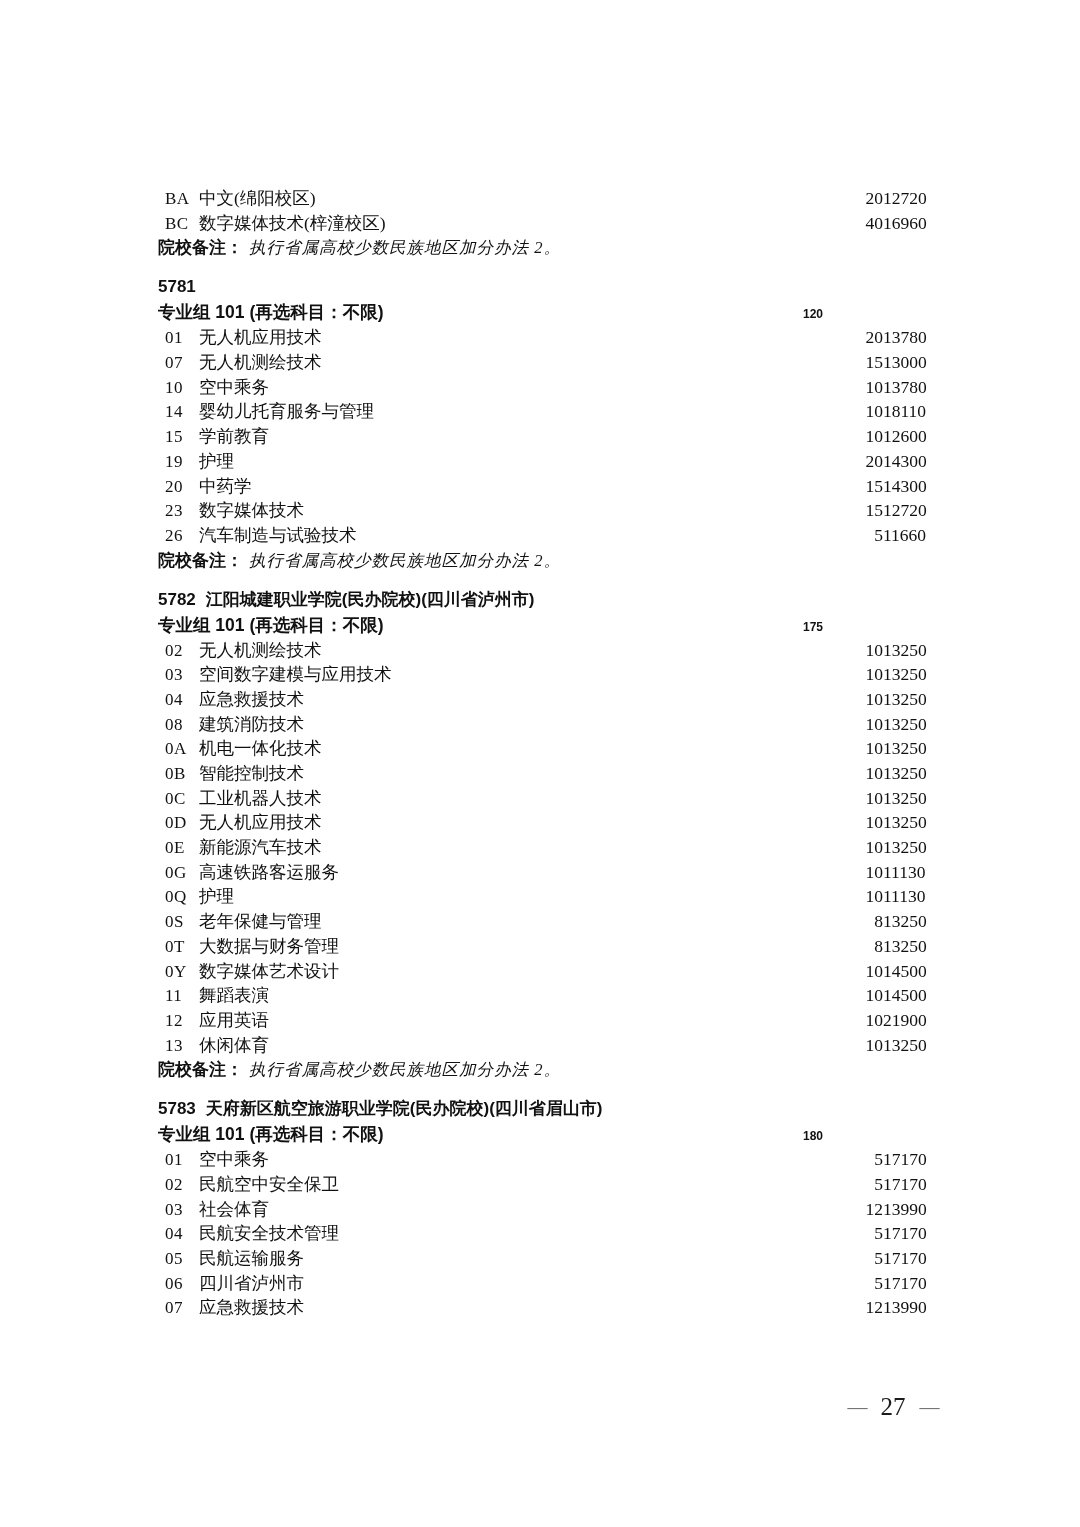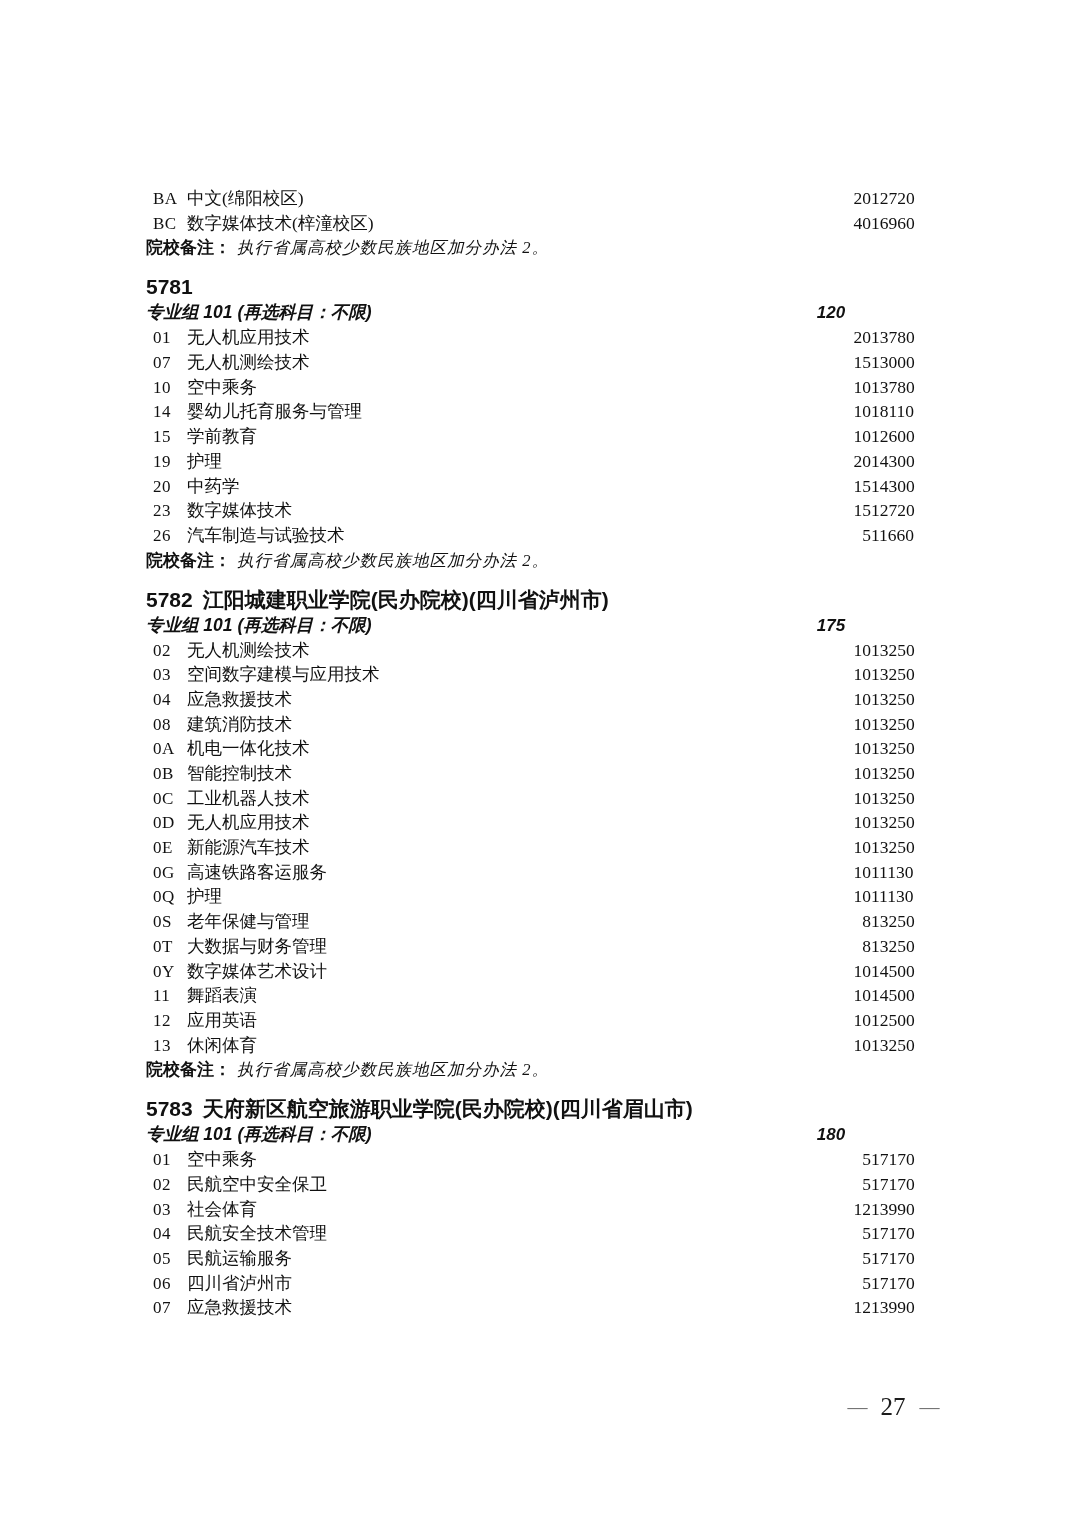"BA" .content { left: 146px -> 158px }
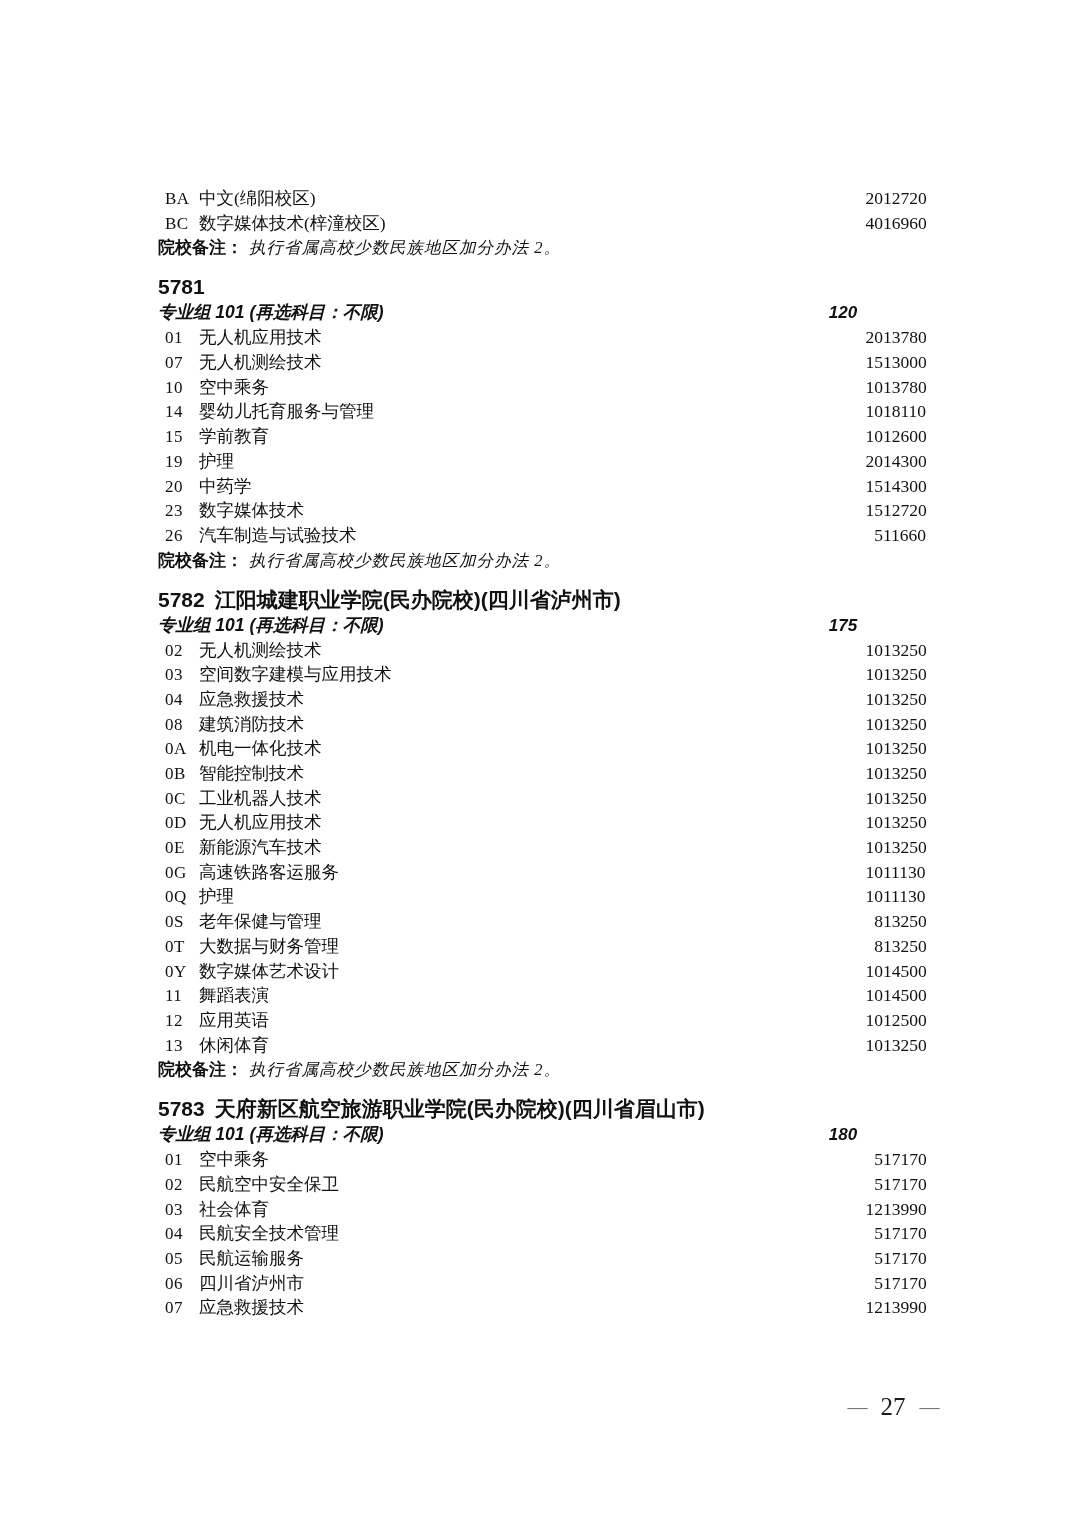"5781" .school-header { font-size: 21px -> 17px }
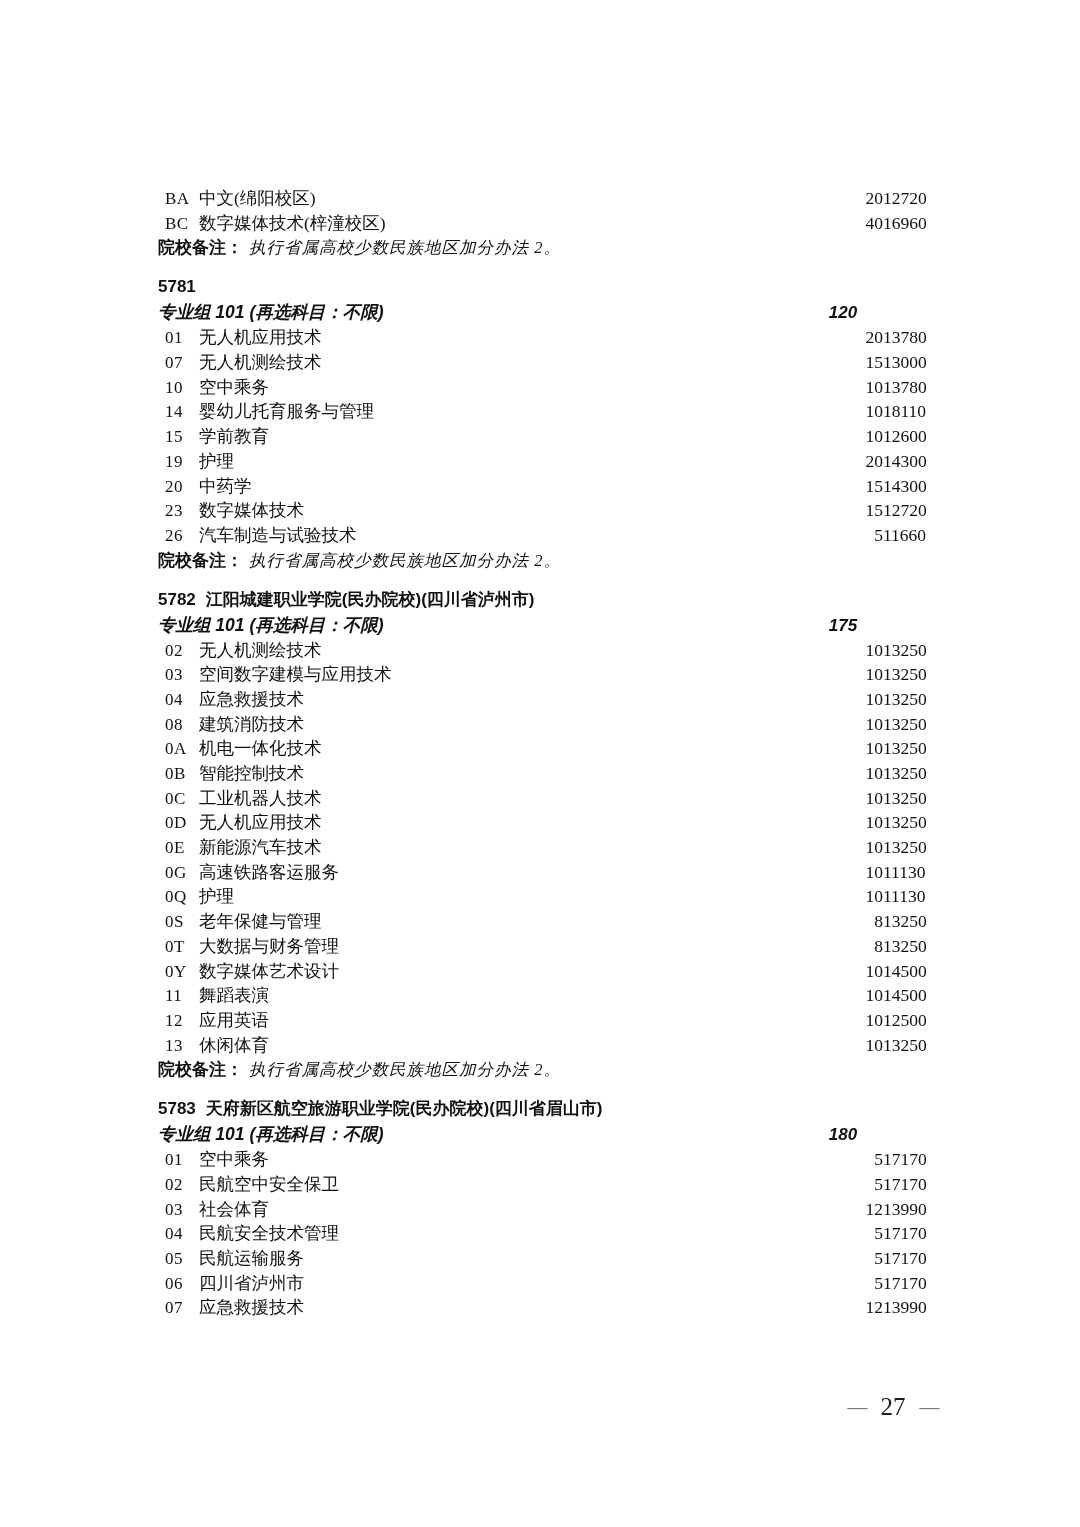"专业组 101 (再选科目：不限)" .group-row { font-style: italic -> none }
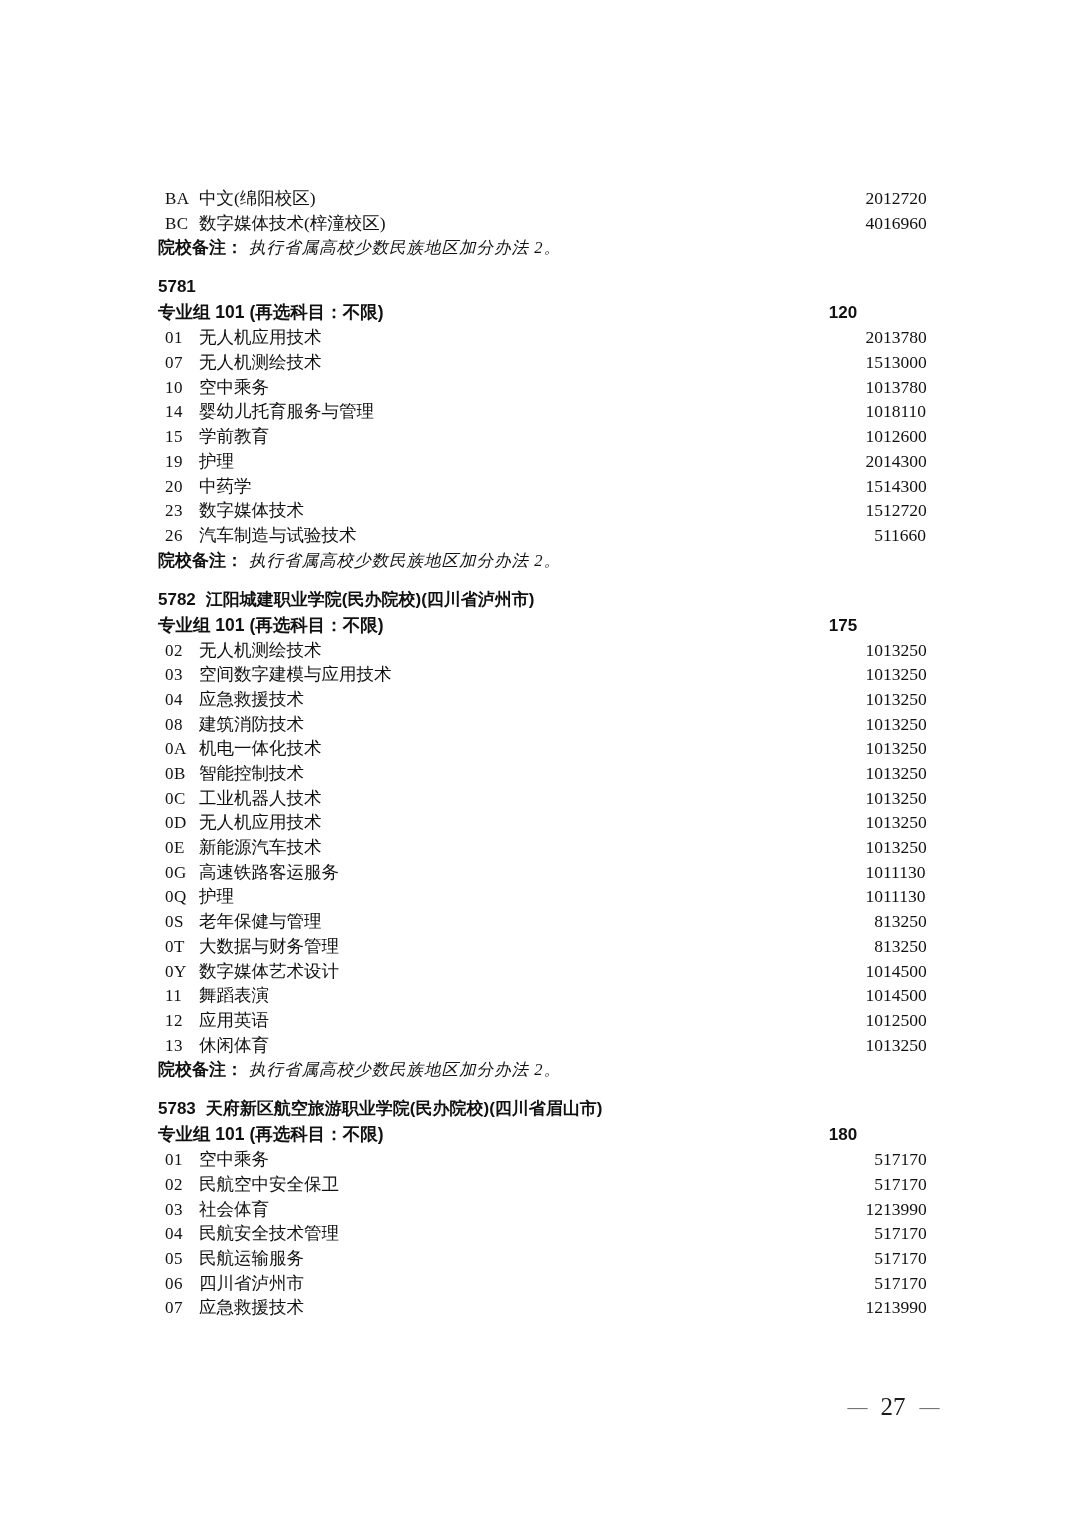"120" .group-total { font-size: 17px -> 12px; text-align: center -> left }
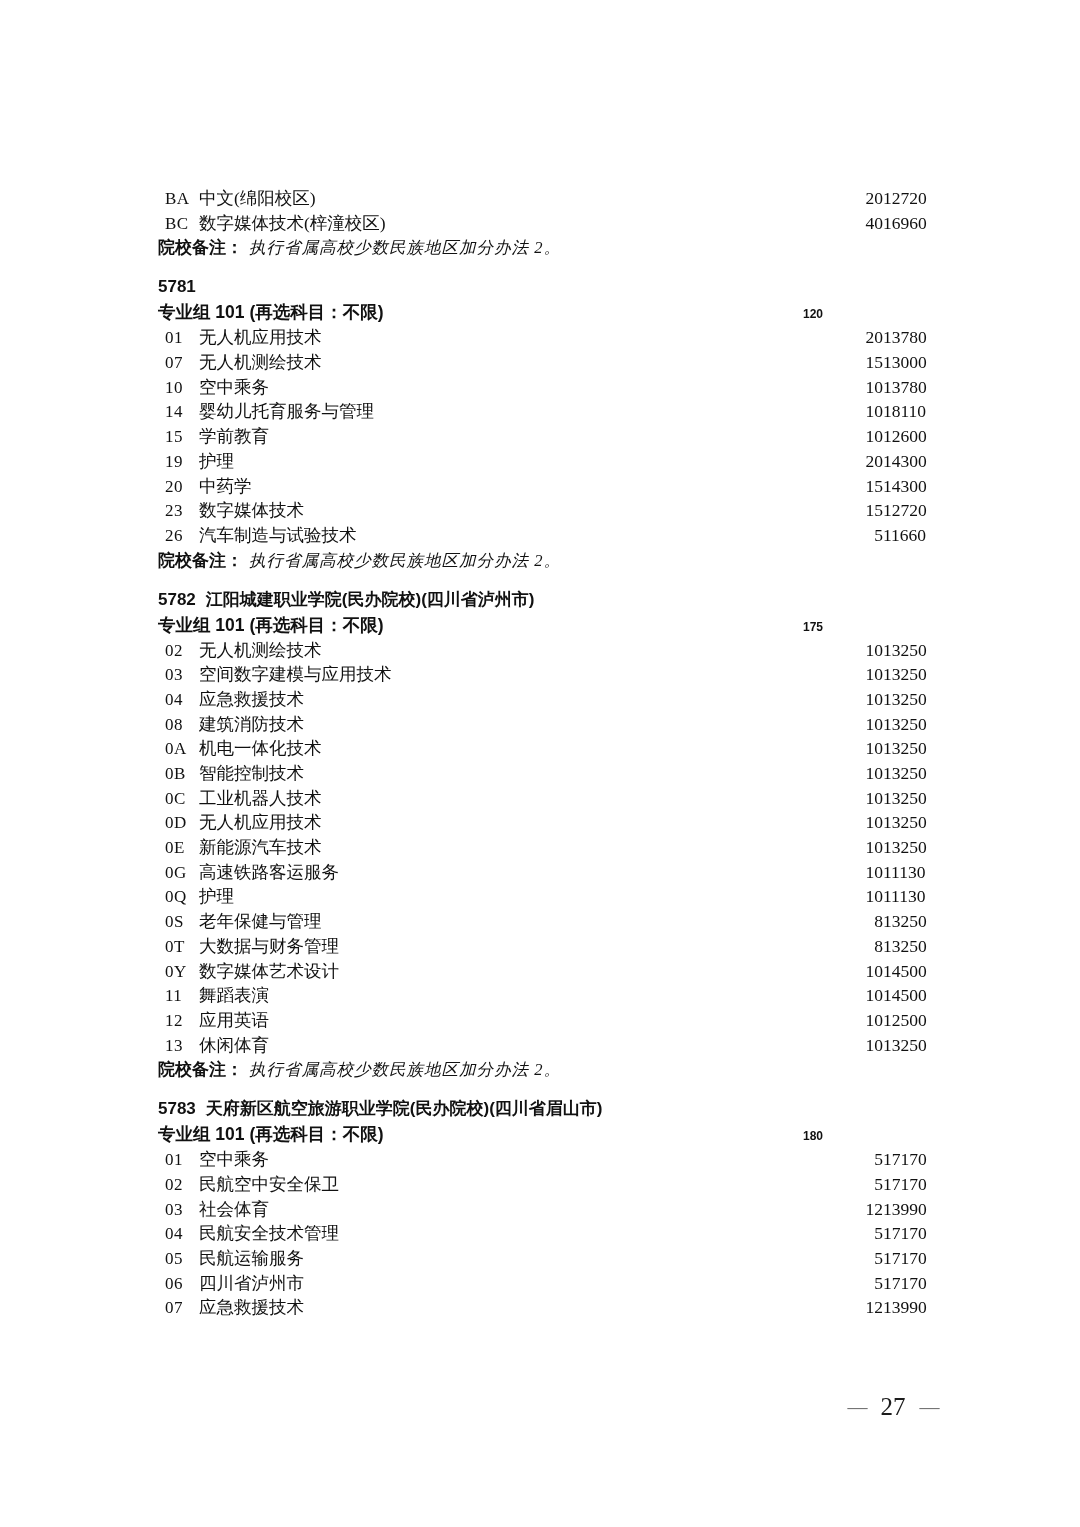"12500" span.num-fee { text: 12500 -> 21900 }
